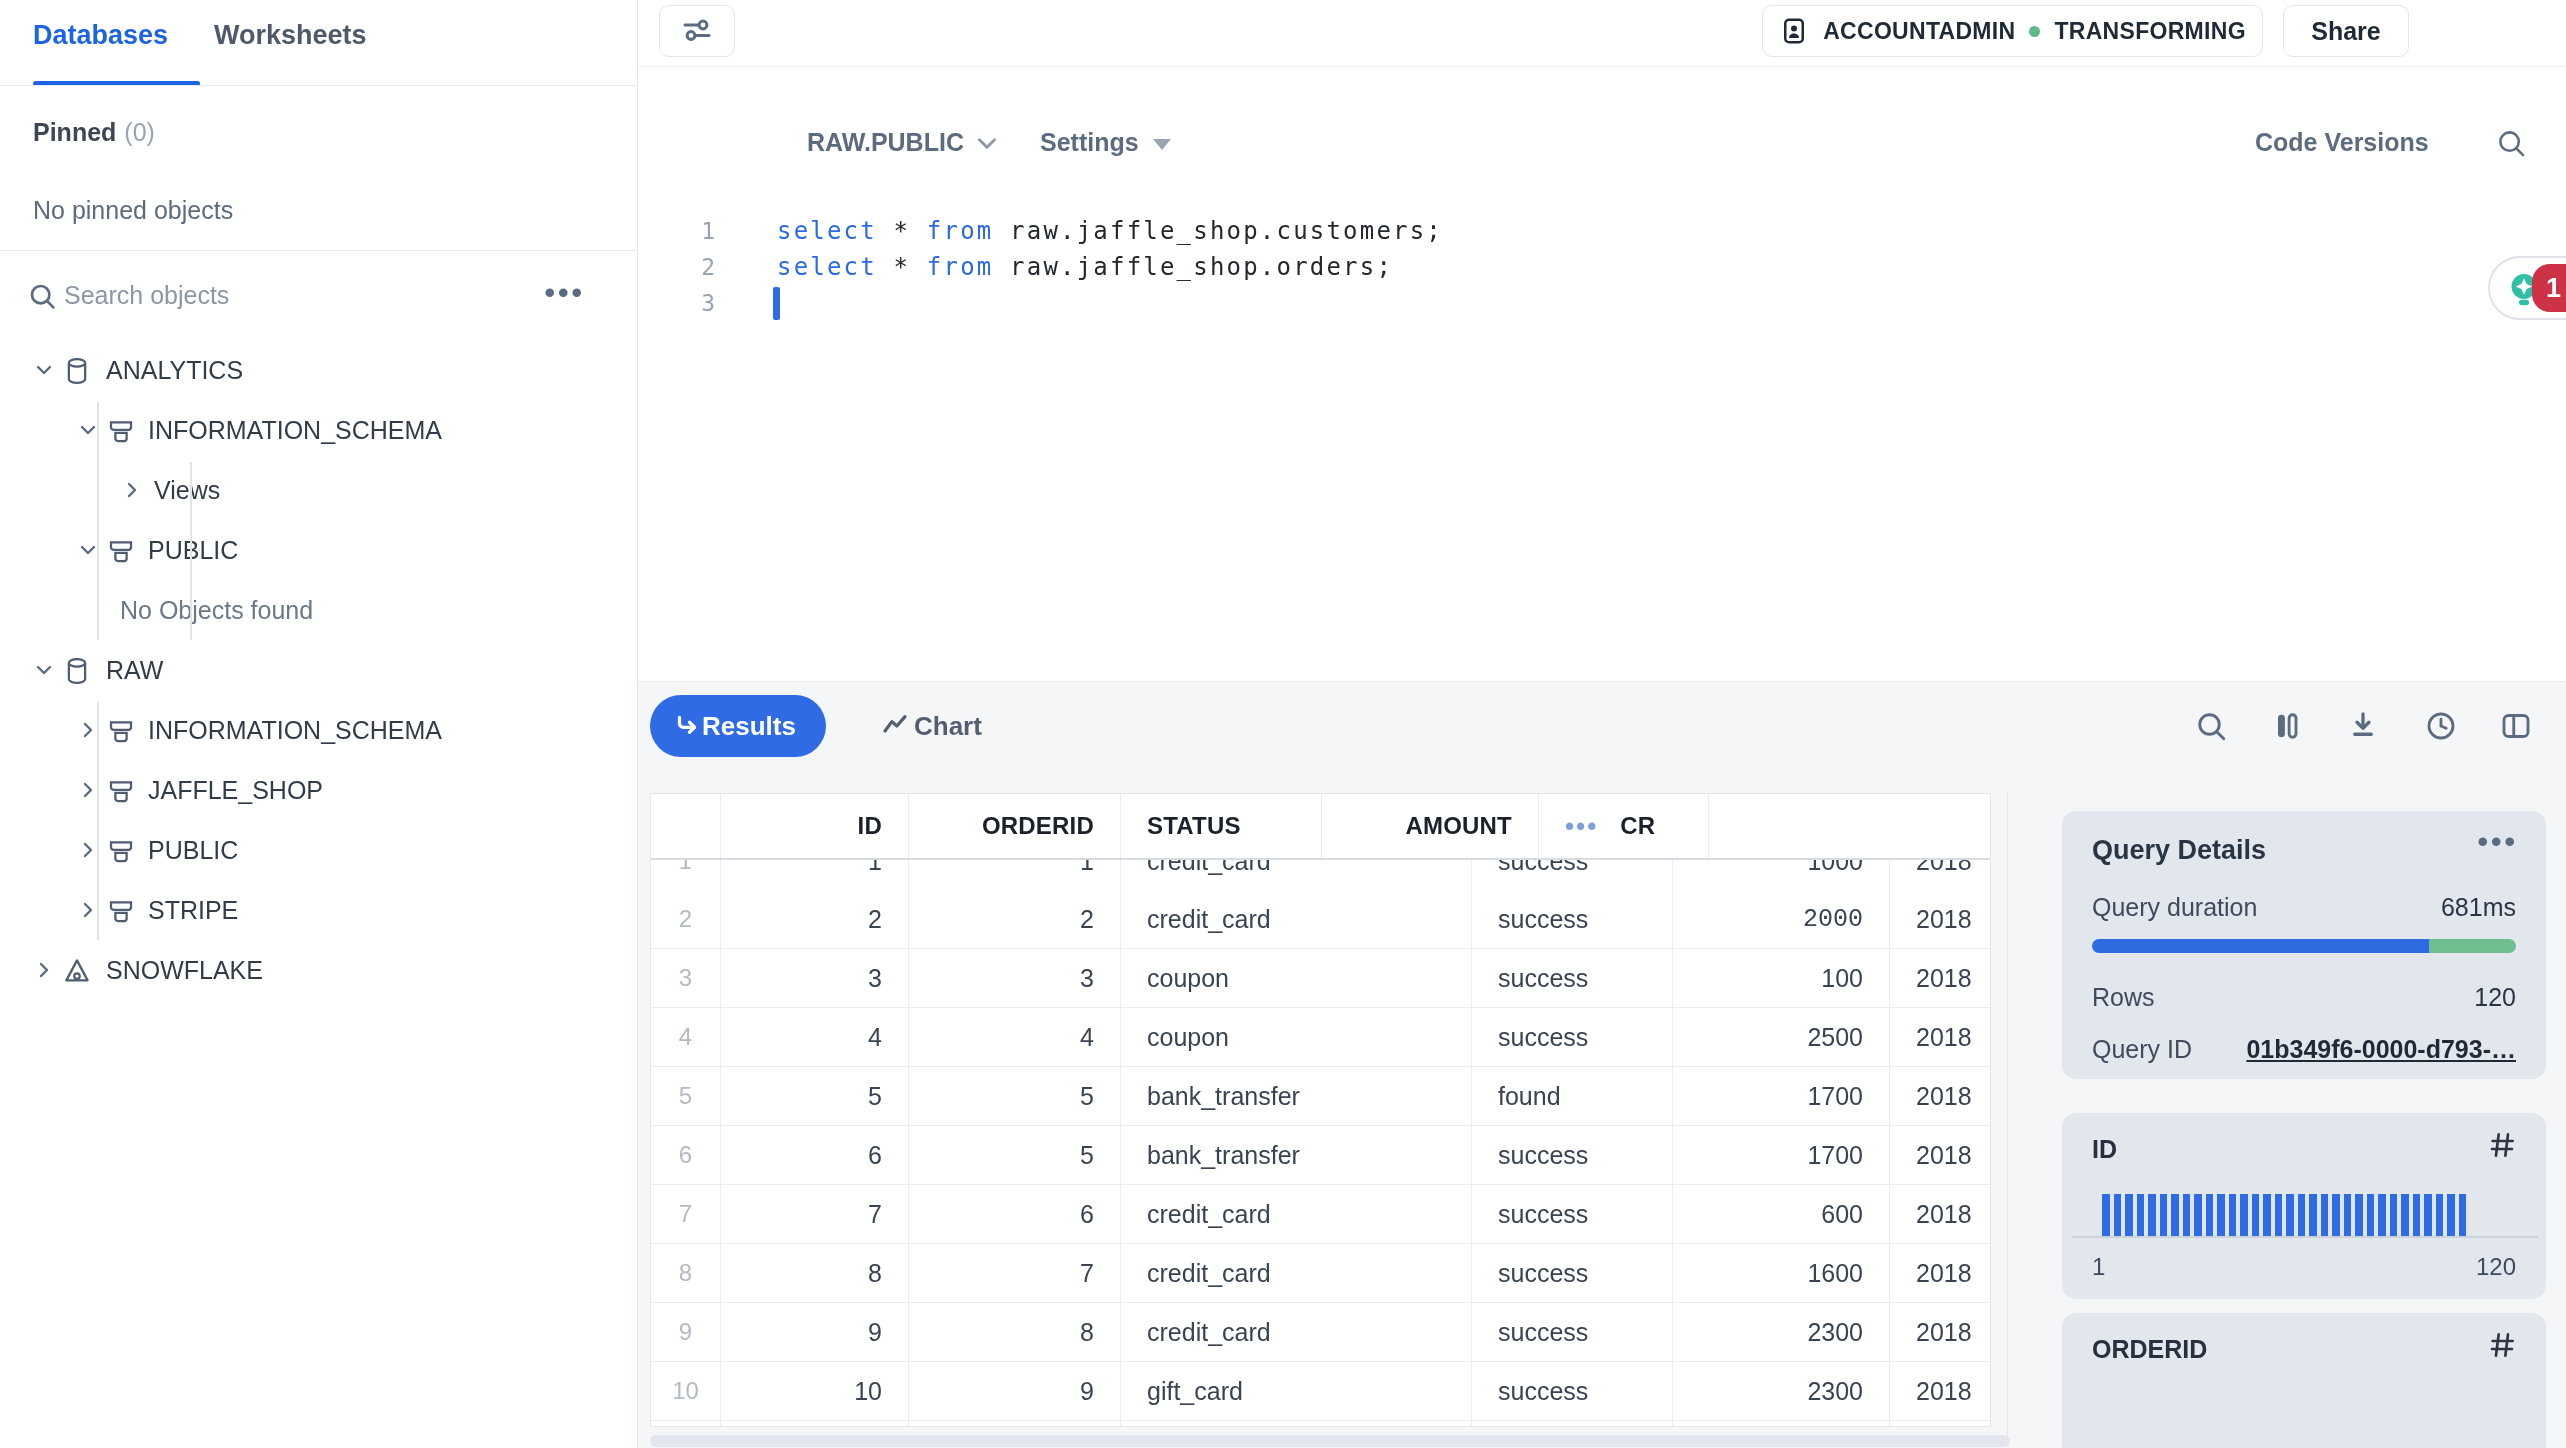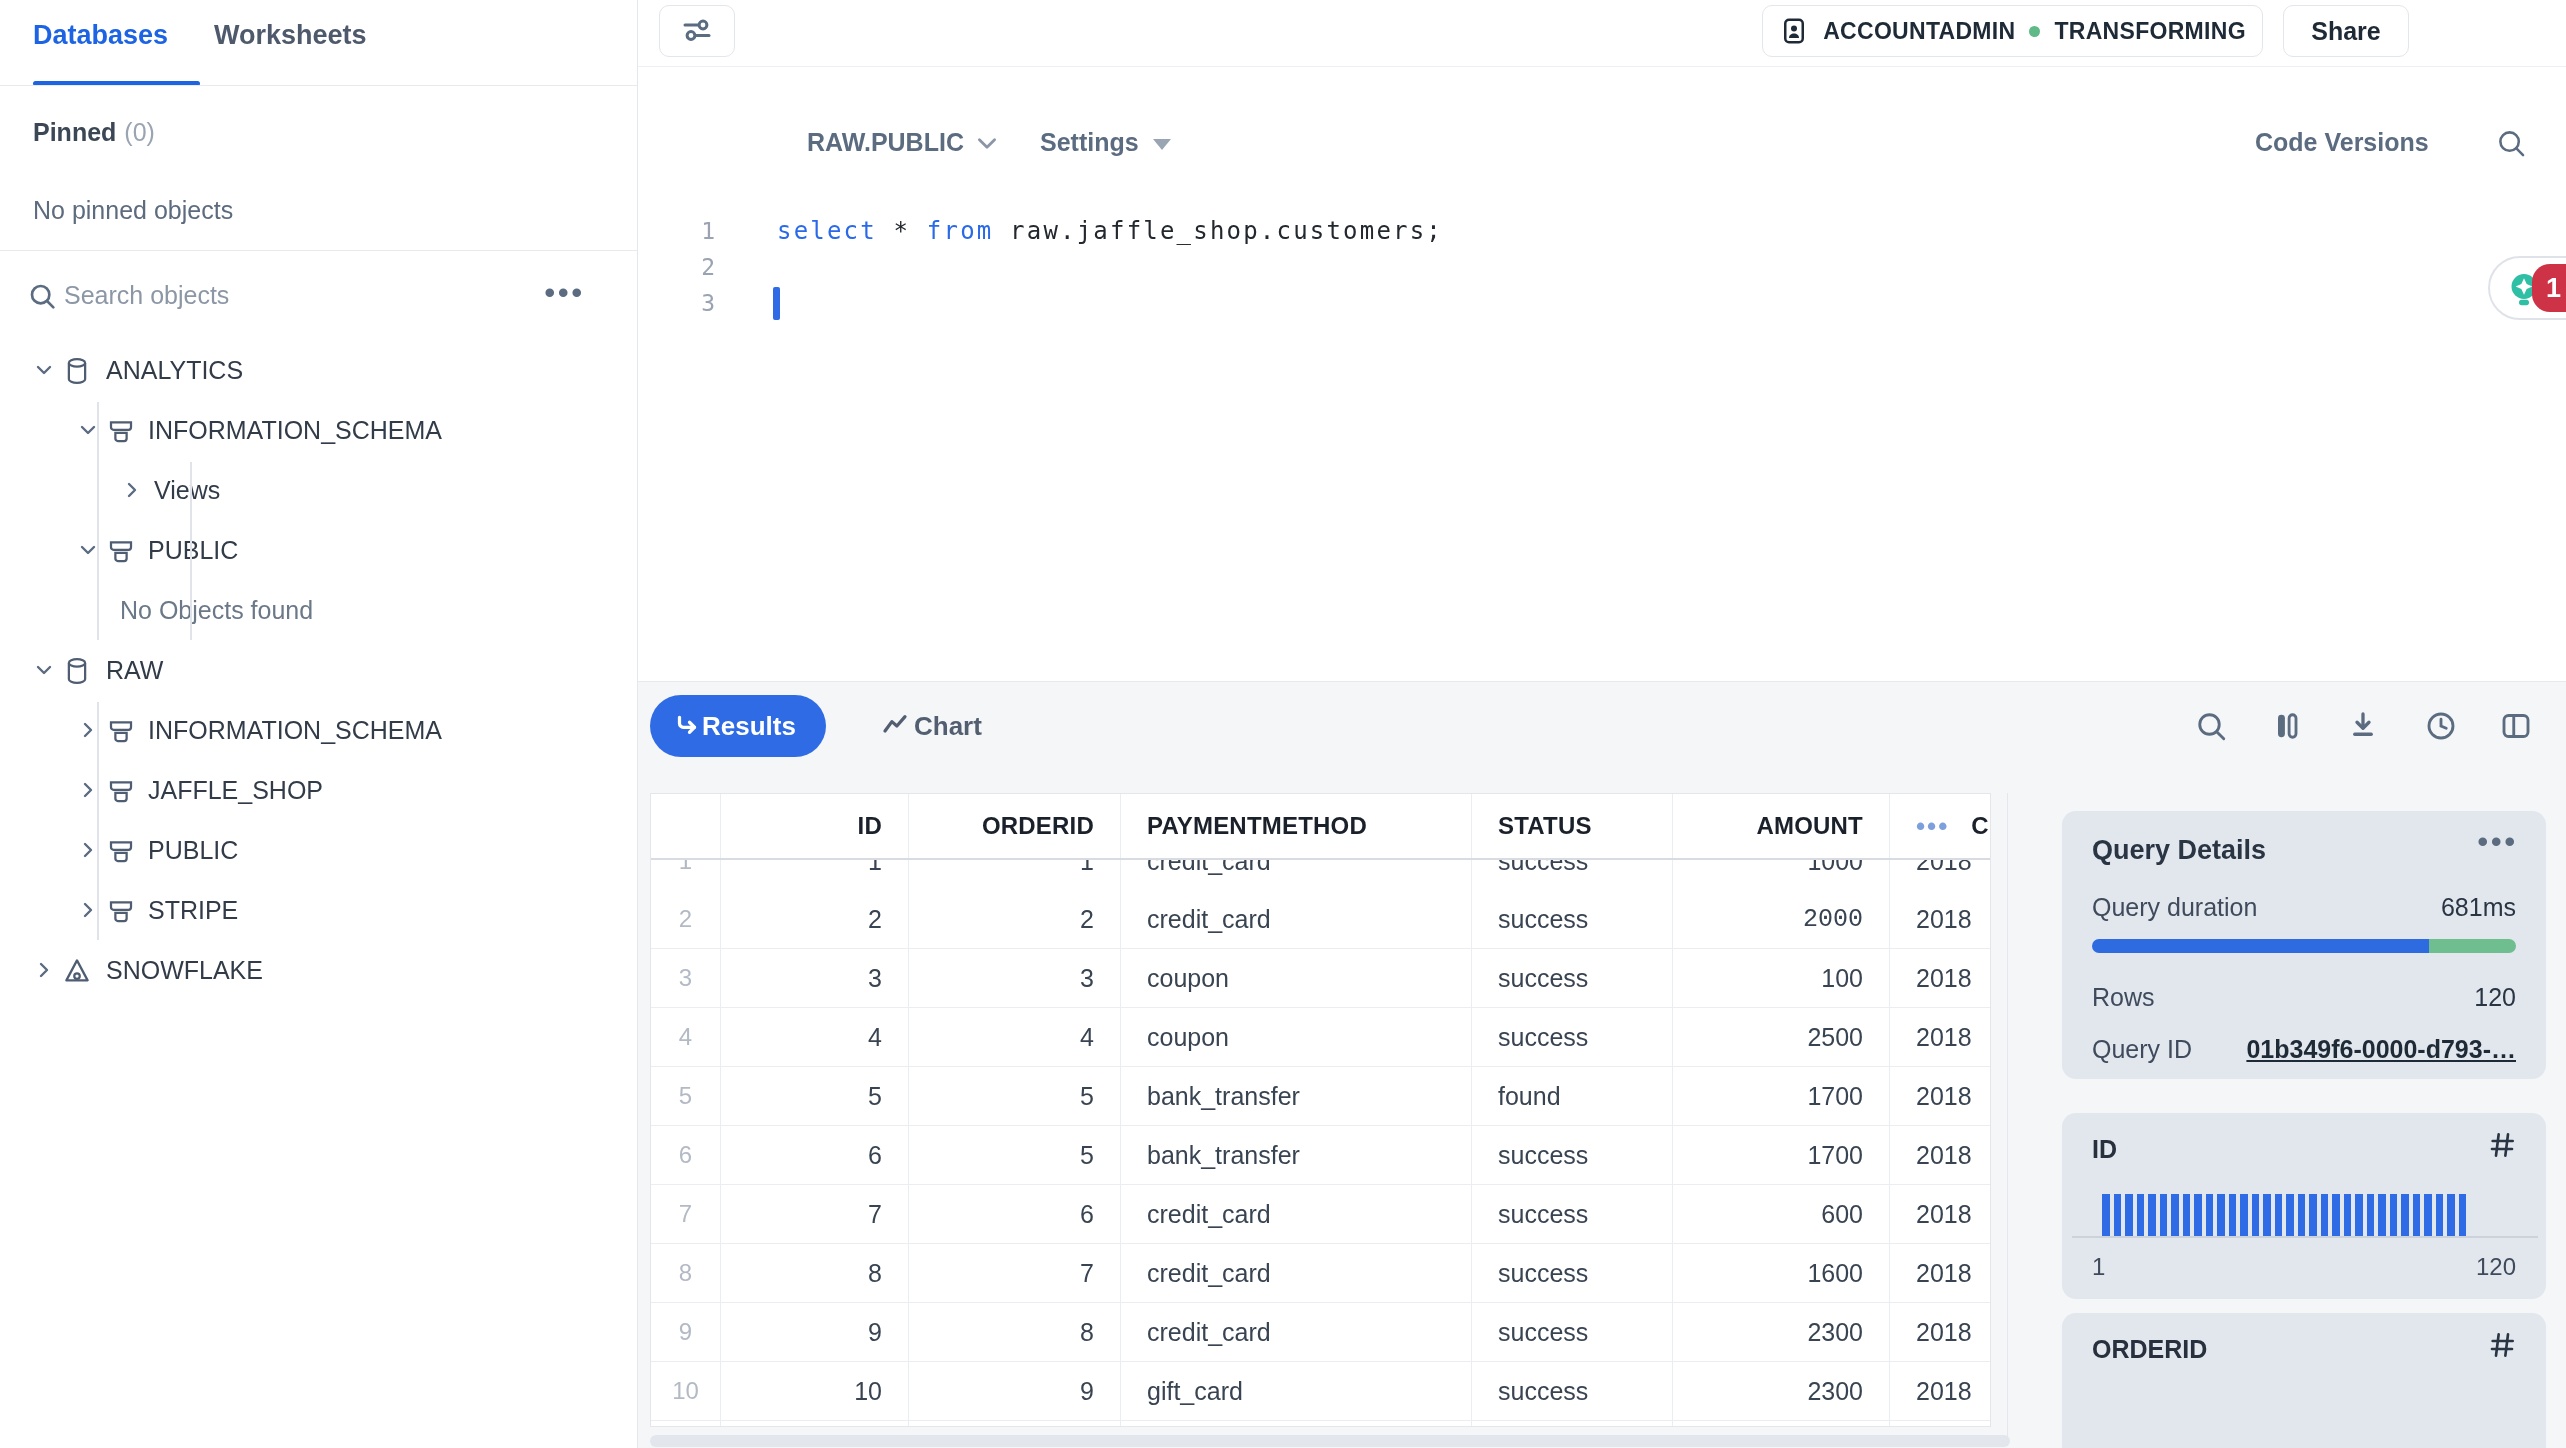"select * from raw.jaffle_shop.orders;" span.src { html: none -> <span><span>select</span><span> * </span><span>from</span><span> raw.jaffle_shop.orders;</span></span> }
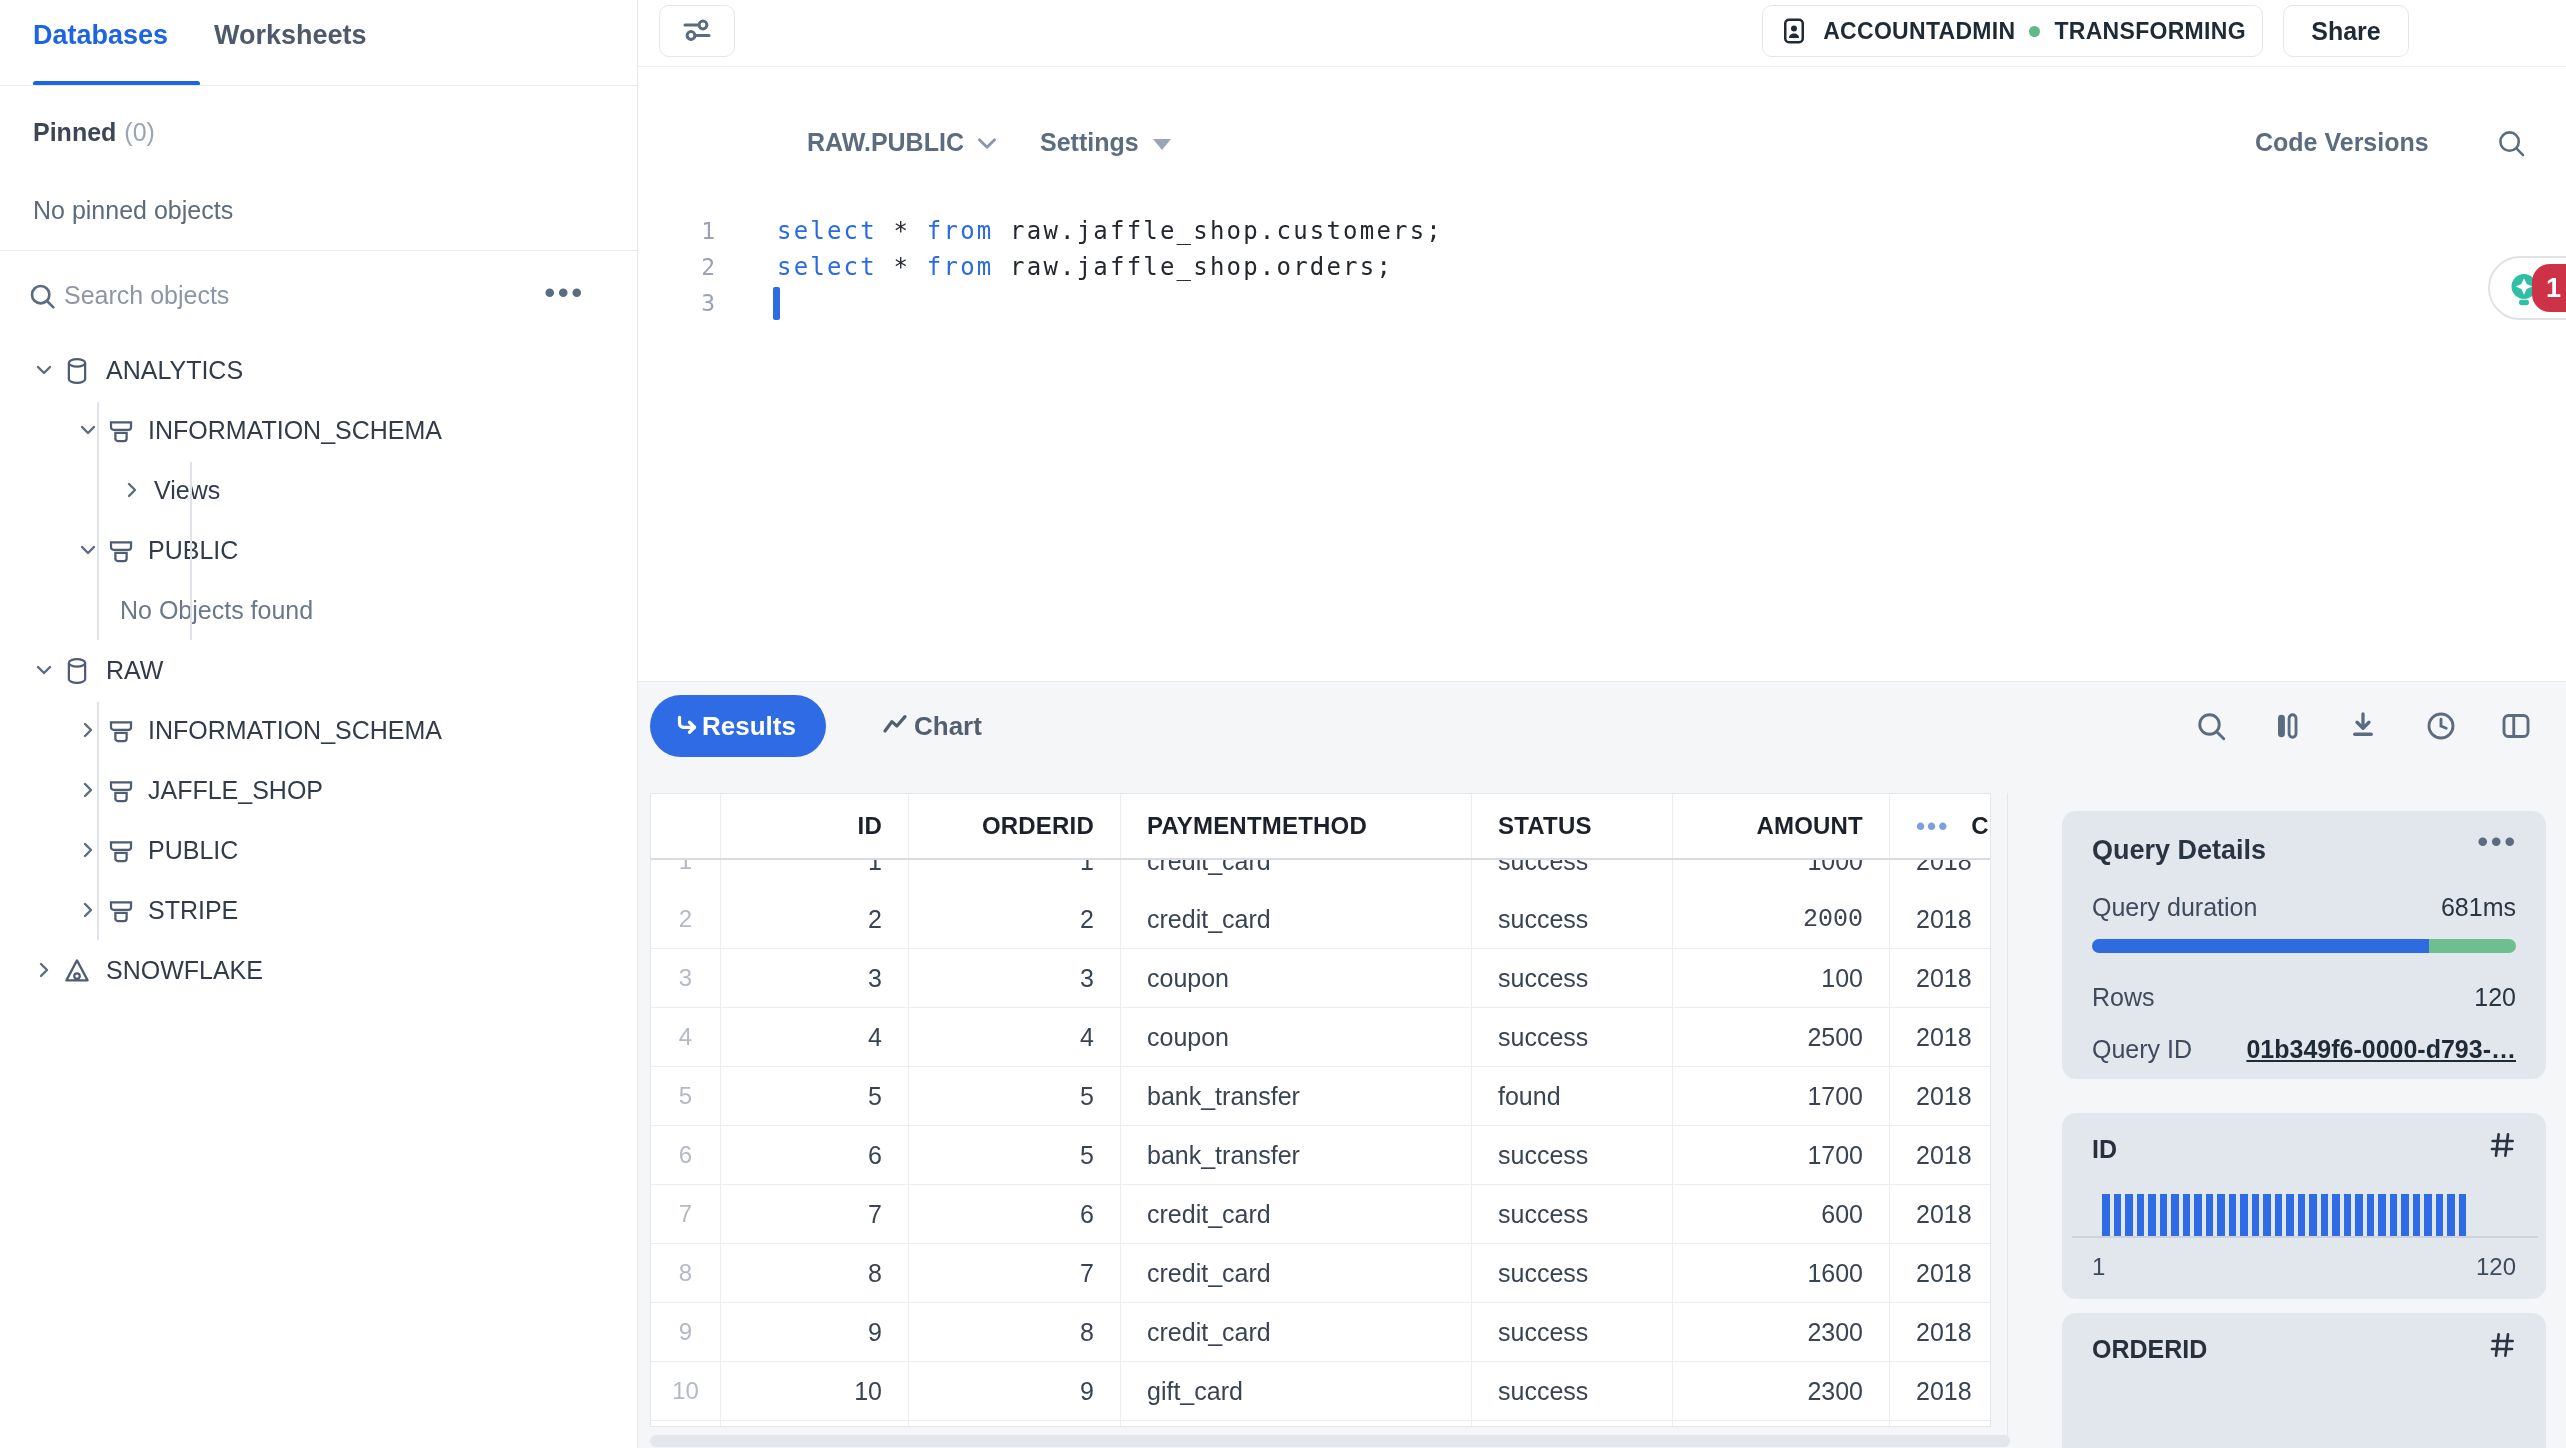"PAYMENTMETHOD" div.tcell { html: <div> <span>PAYMENTMETHOD</span> </div> -> none }
